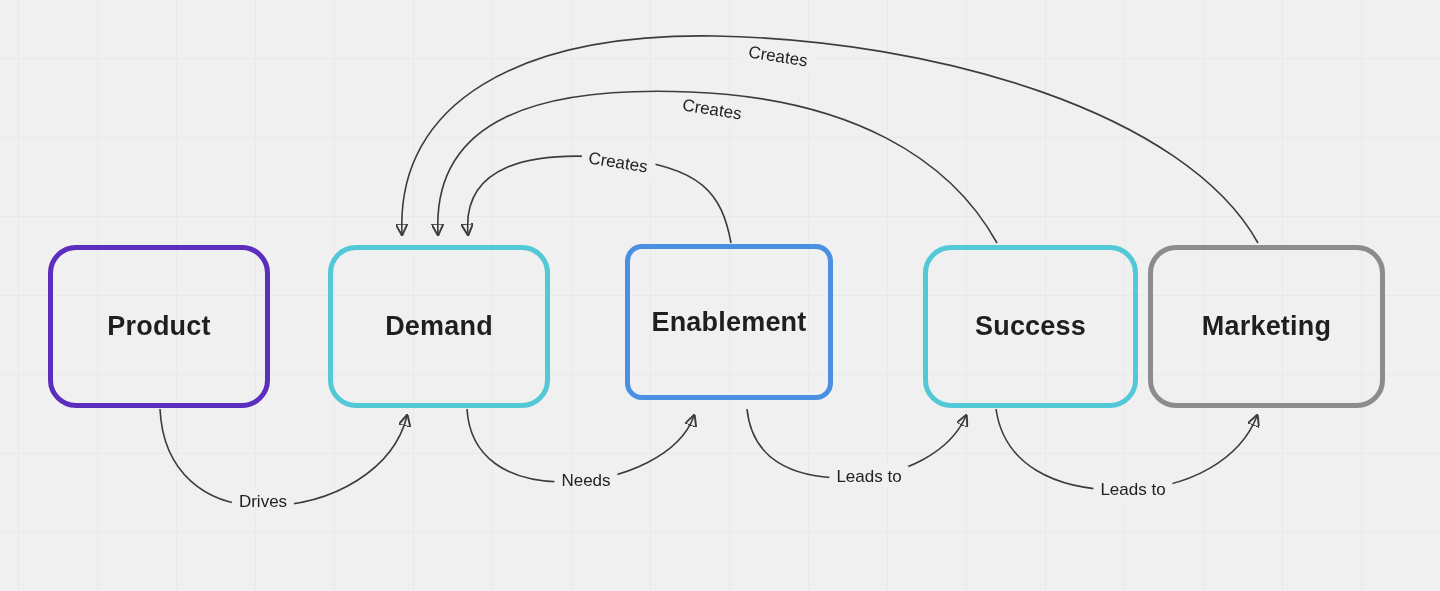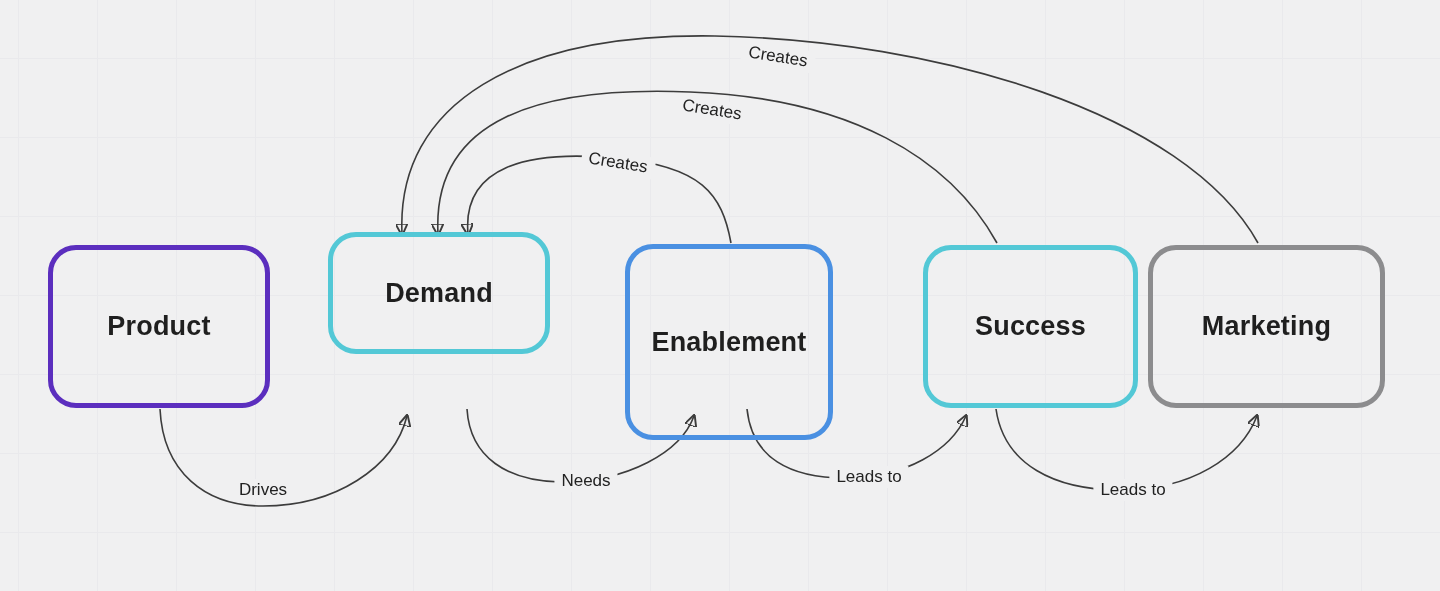"Demand" .node-demand { height: 122px -> 163px; top: 232px -> 245px }
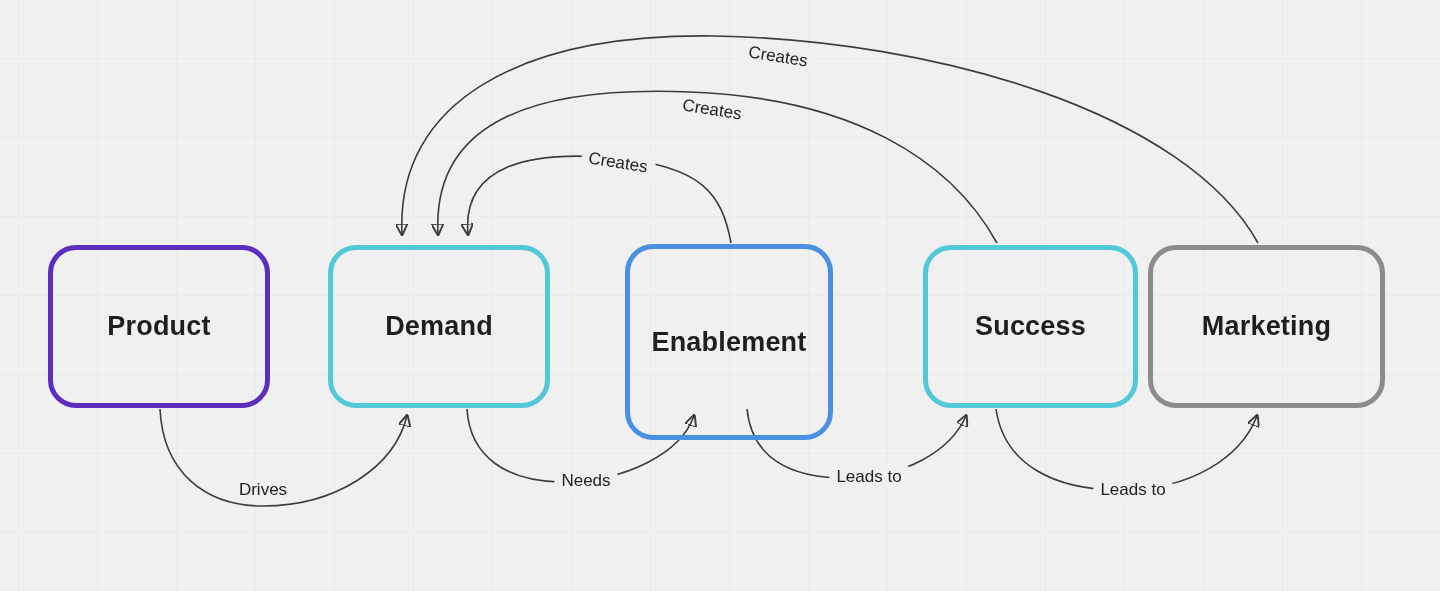"Enablement" .node-enablement { border-radius: none -> 17px; height: 196px -> 156px }
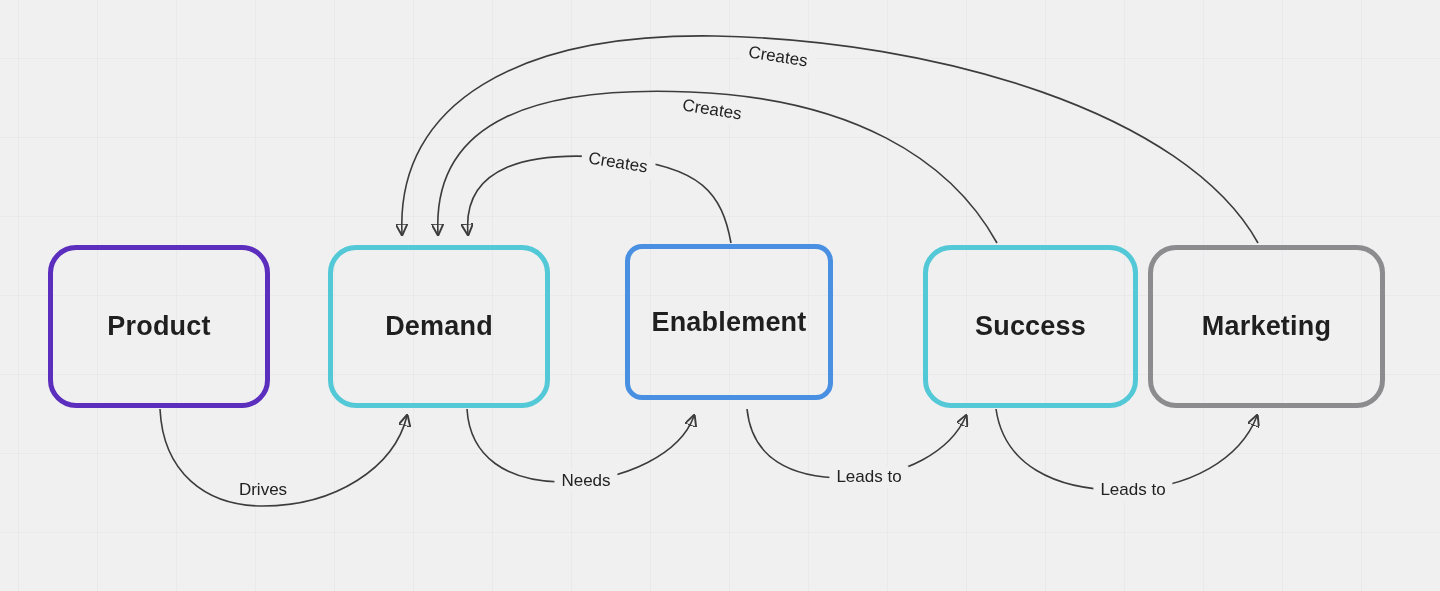"Drives" .el-drives { top: 490px -> 502px }
